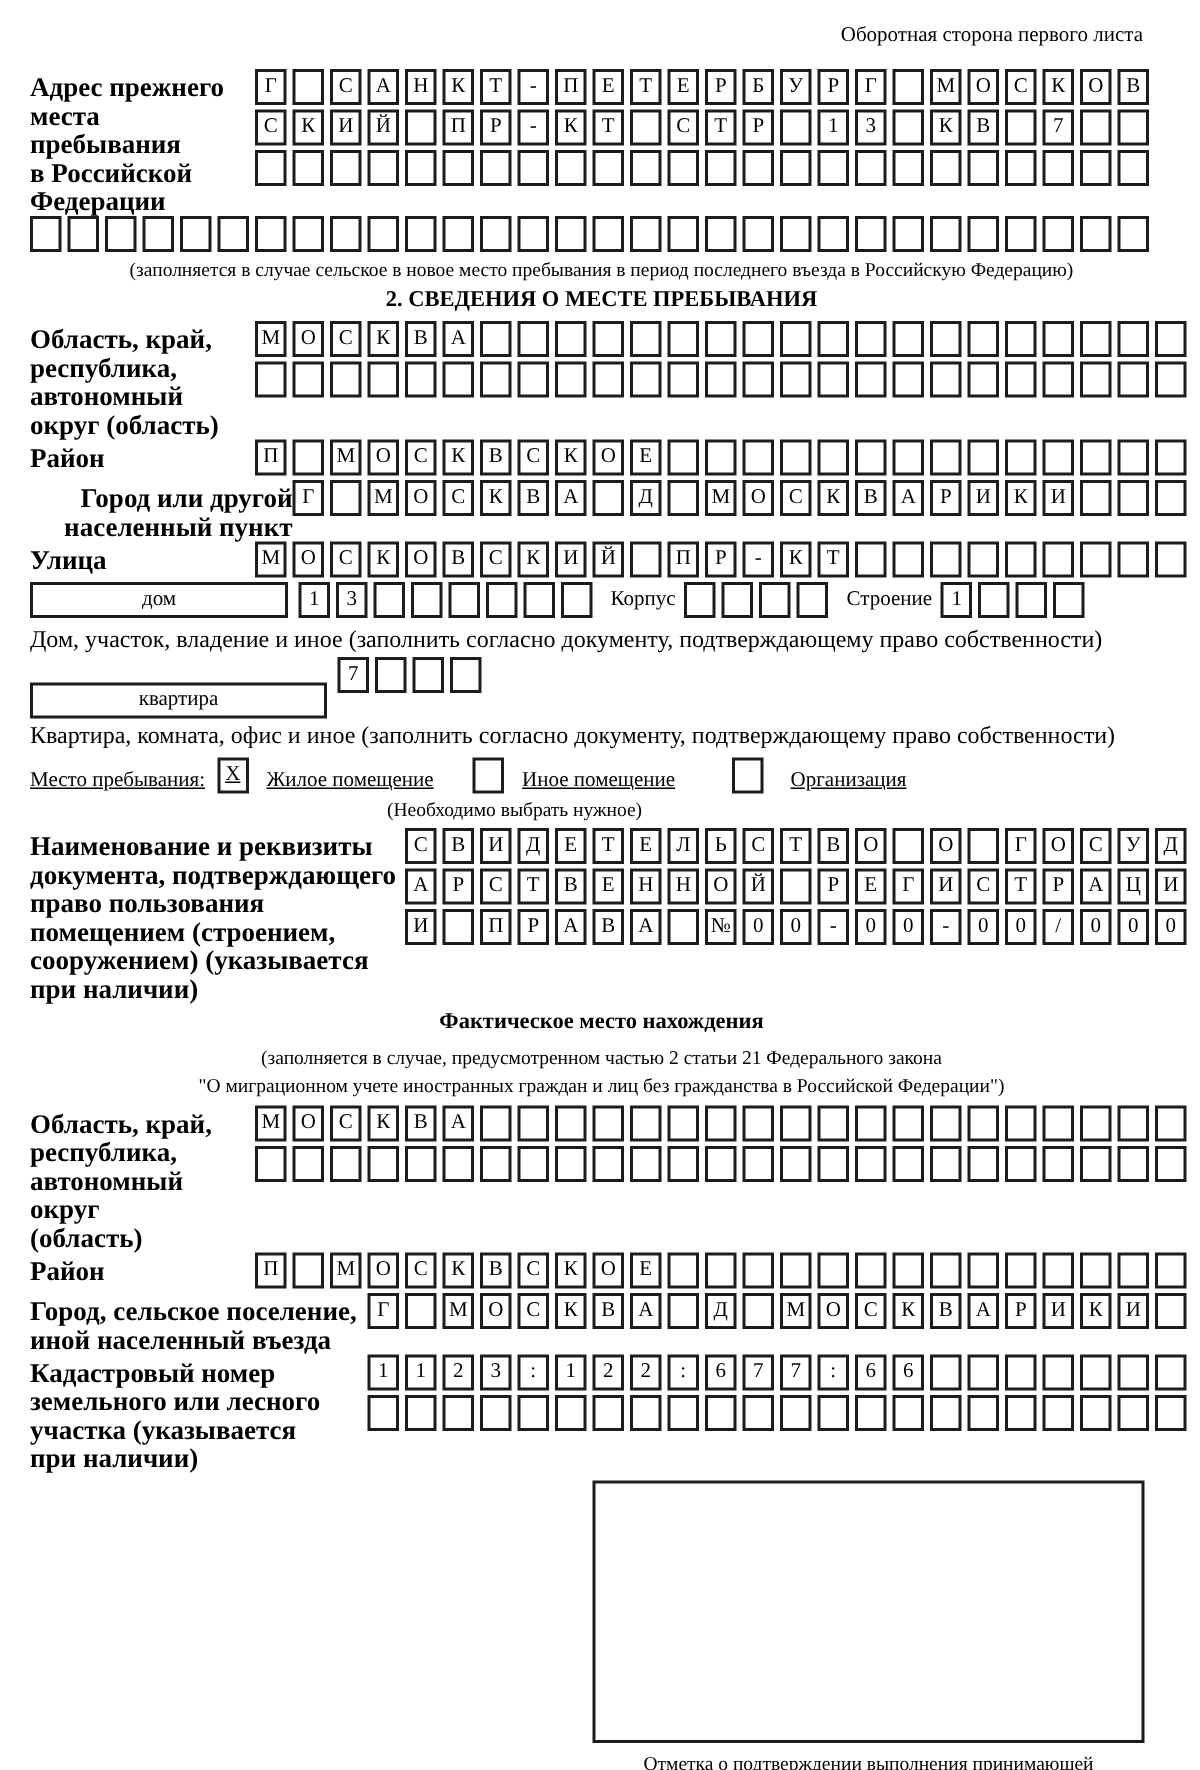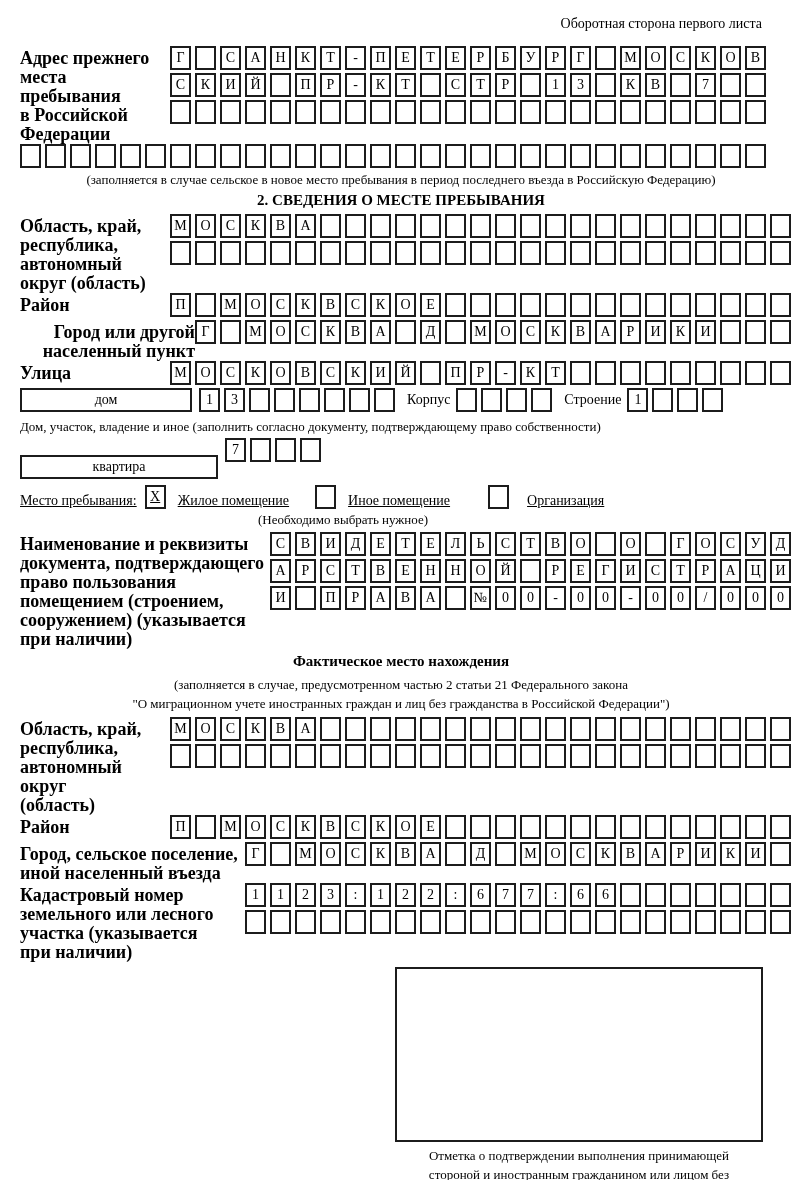"Дом, участок, владение и иное" .note-left { font-size: 13px -> 16px }
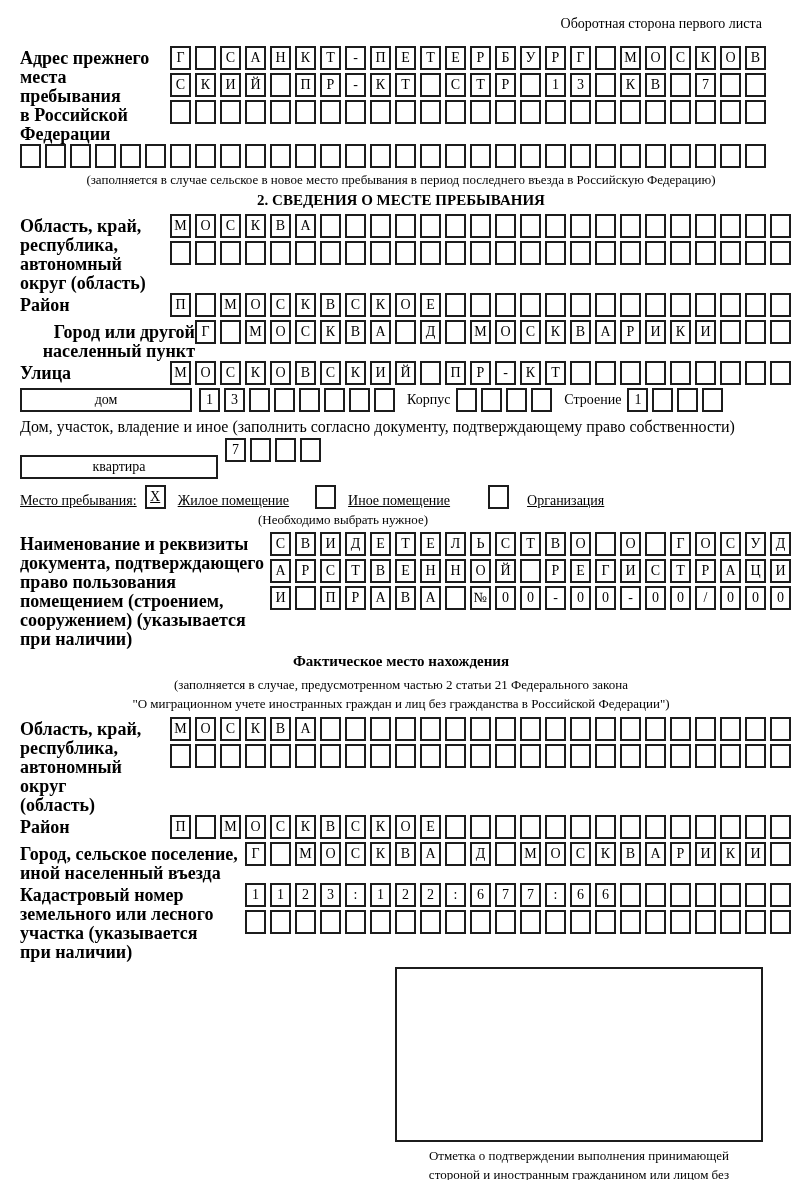"Квартира, комната, офис и иное" div.note-left { html: none -> <div>Квартира, комната, офис и иное (заполнить согласно документу, подтверждающему право собственности)</div> }
